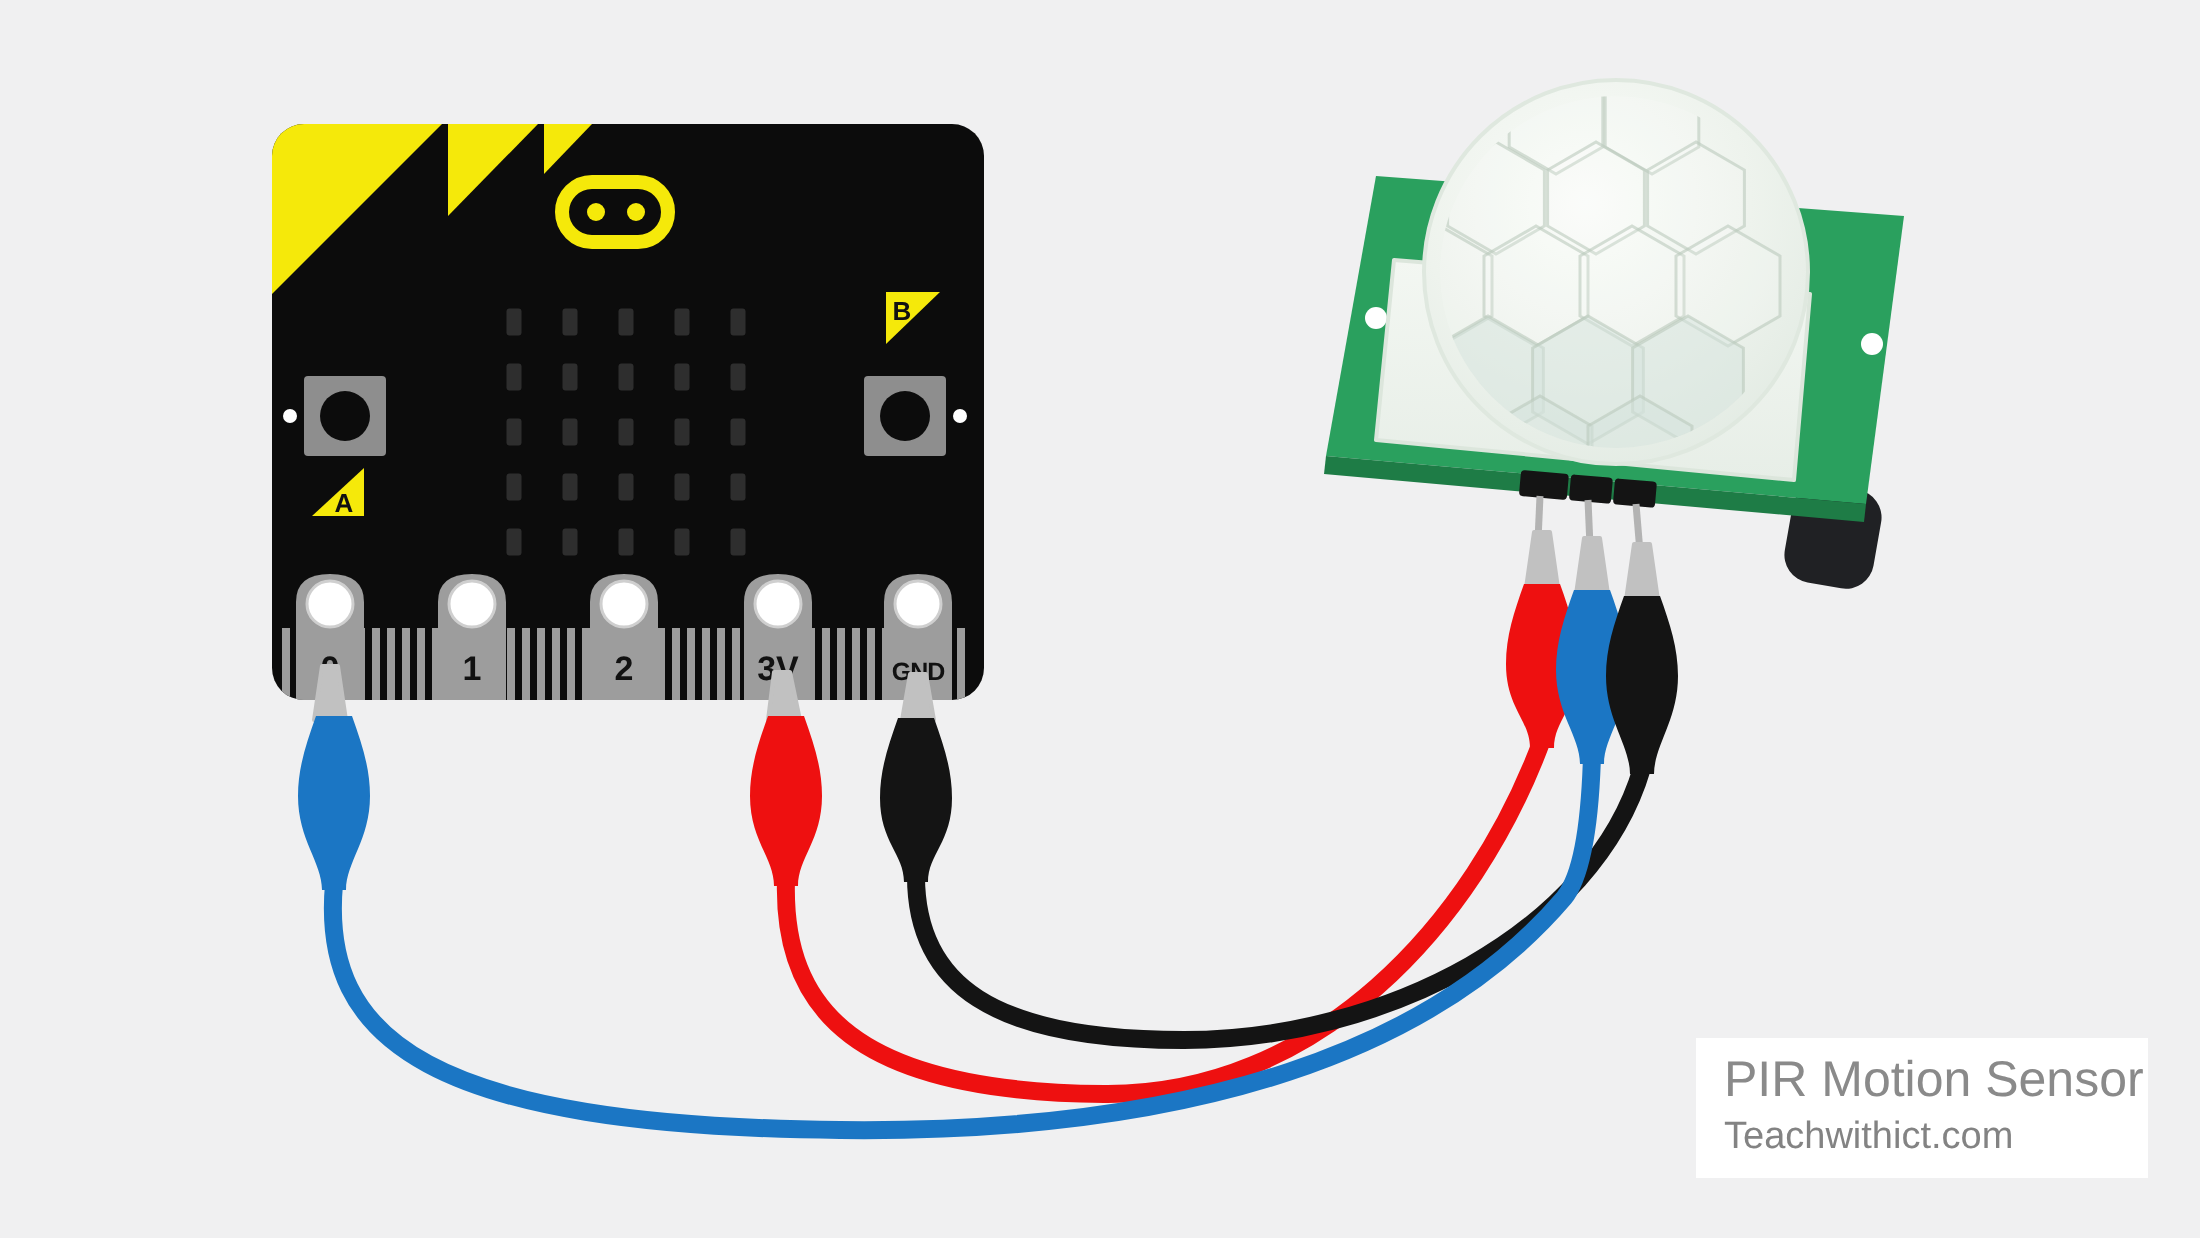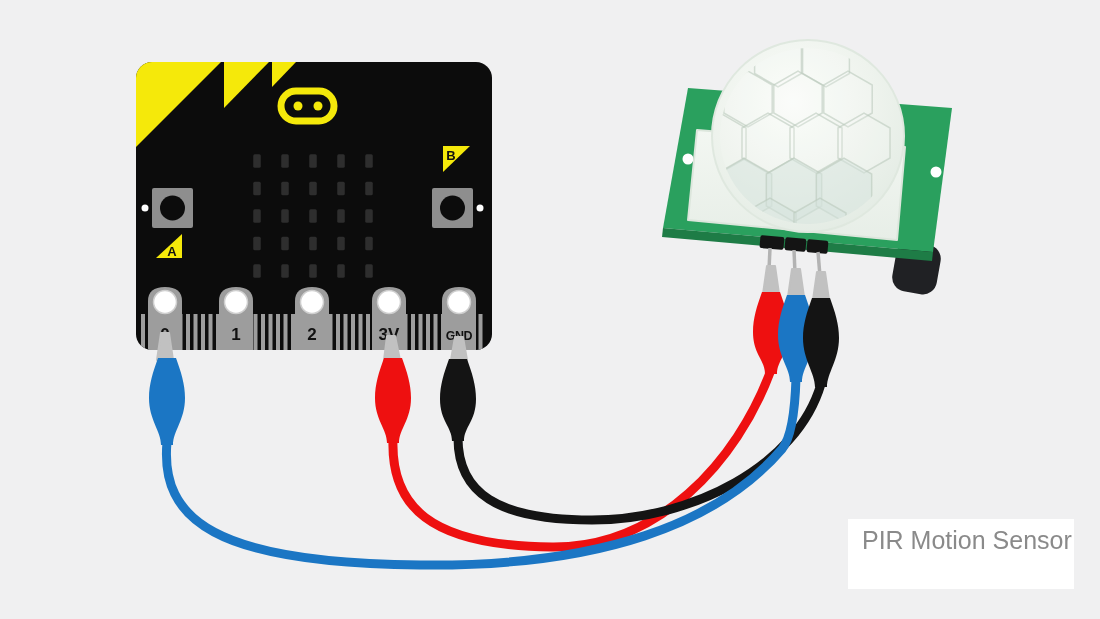"Teachwithict.com" div.caption-sub { html: none -> <div>Teachwithict.com</div> }
